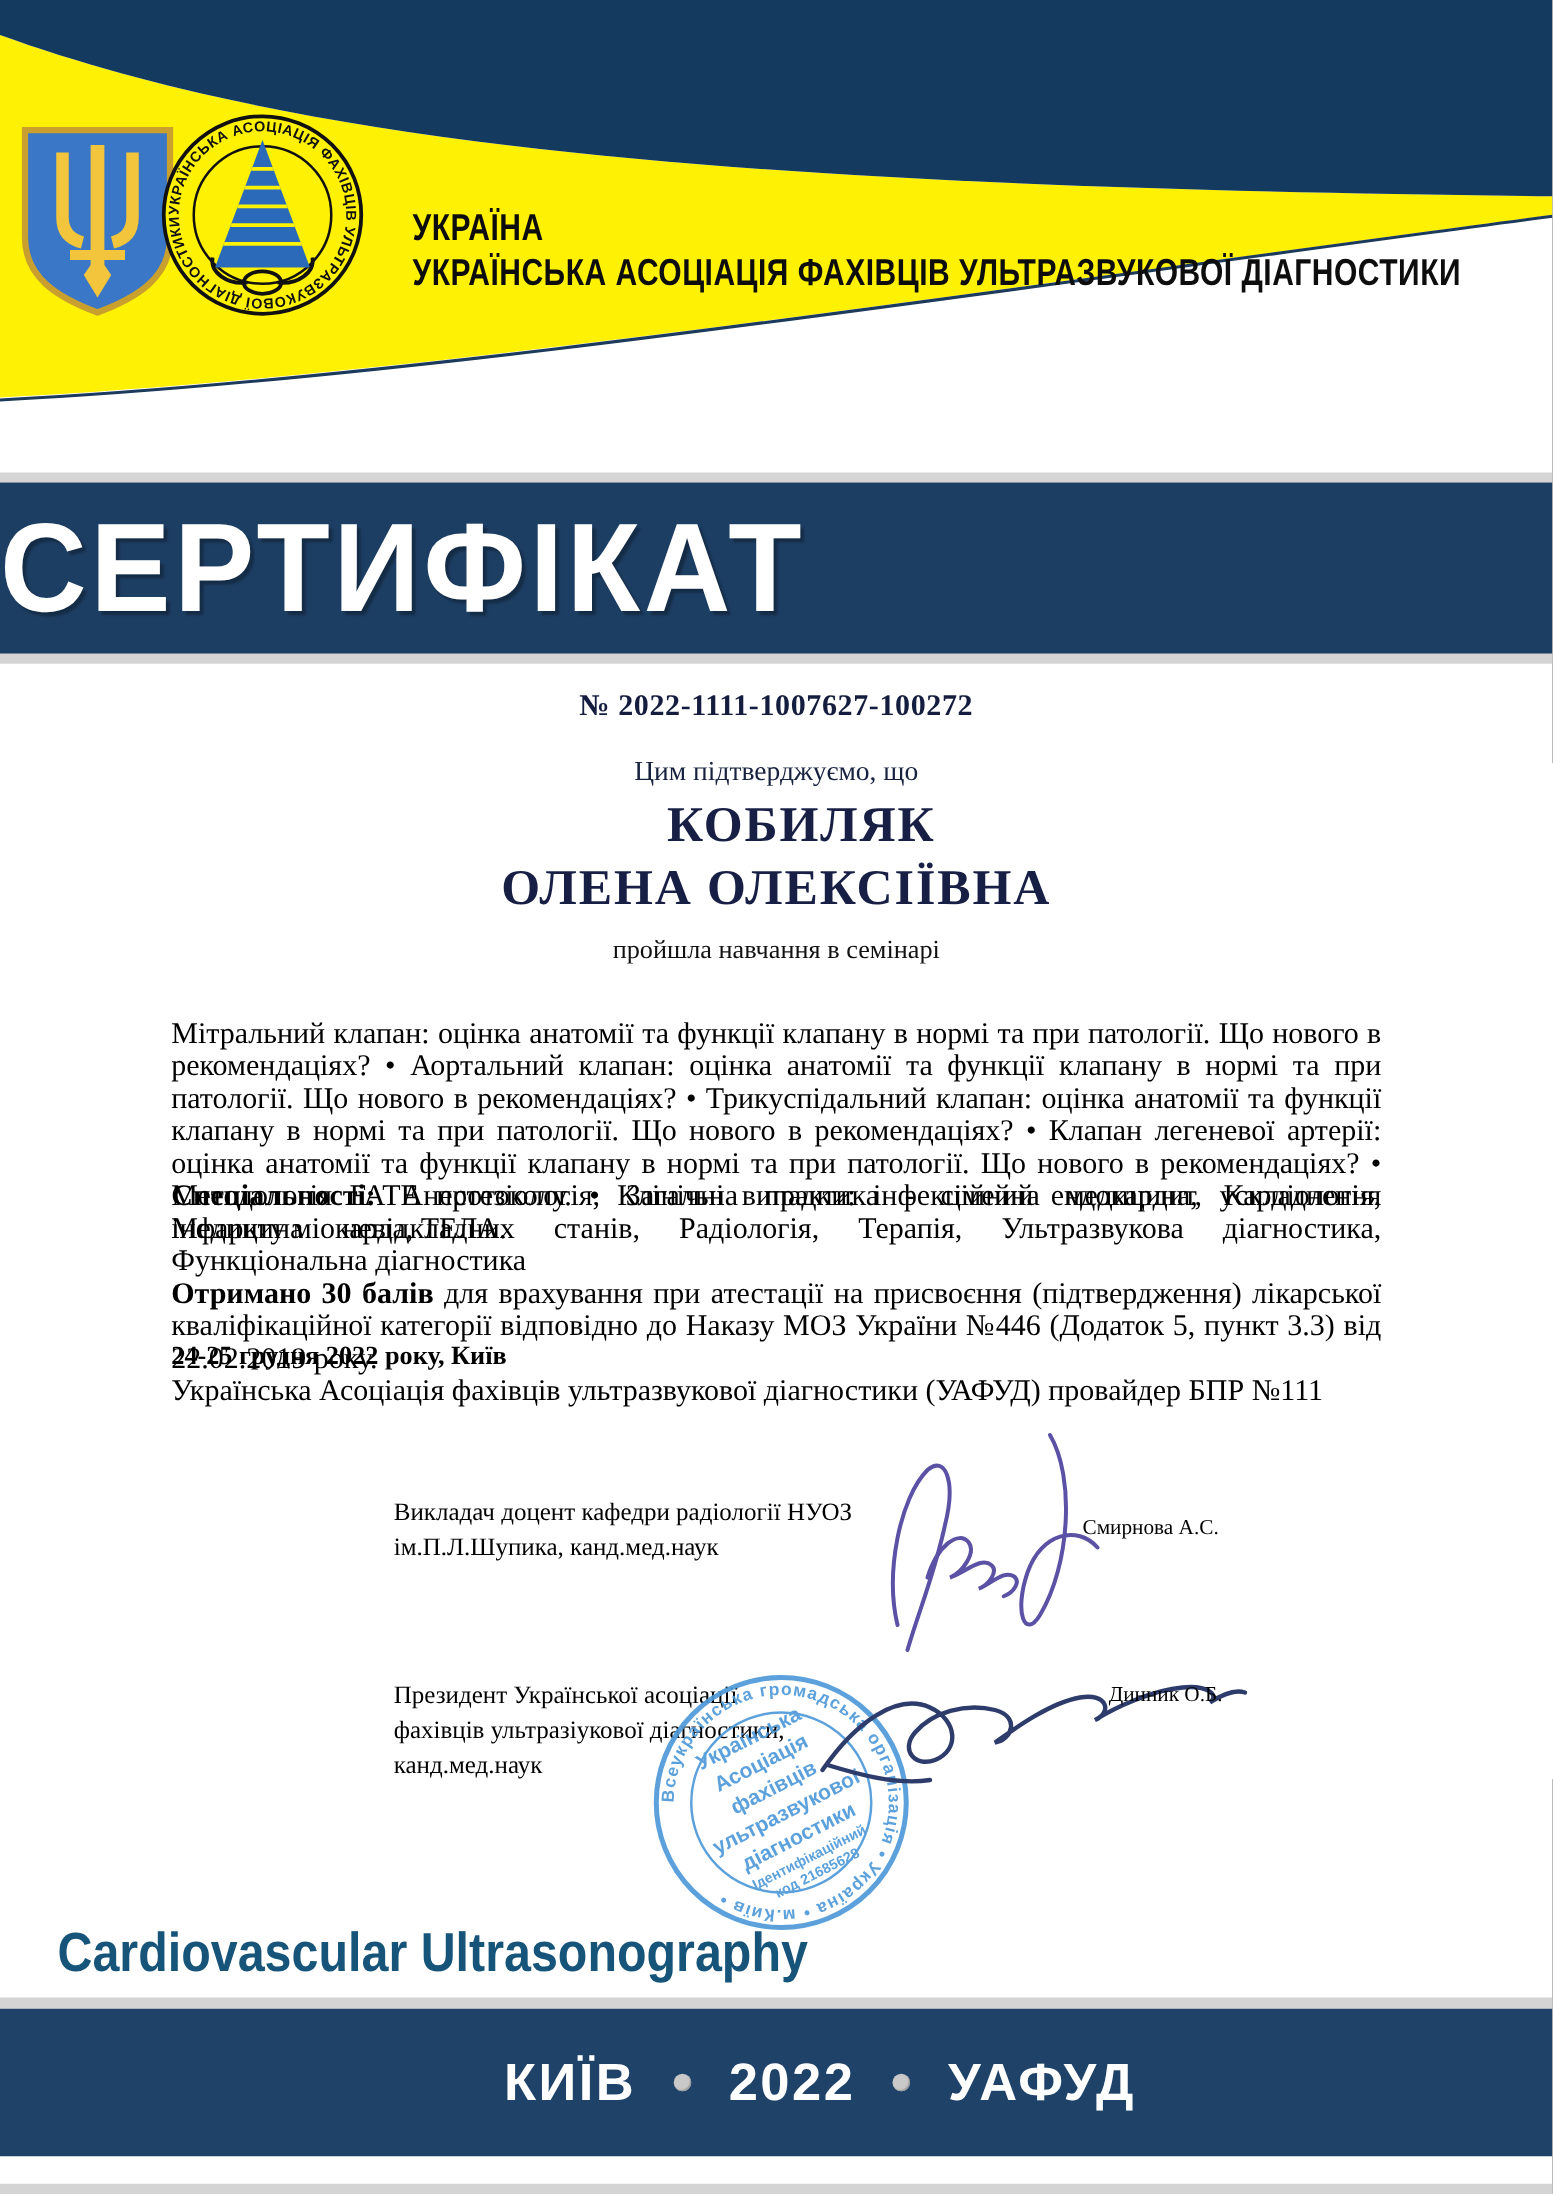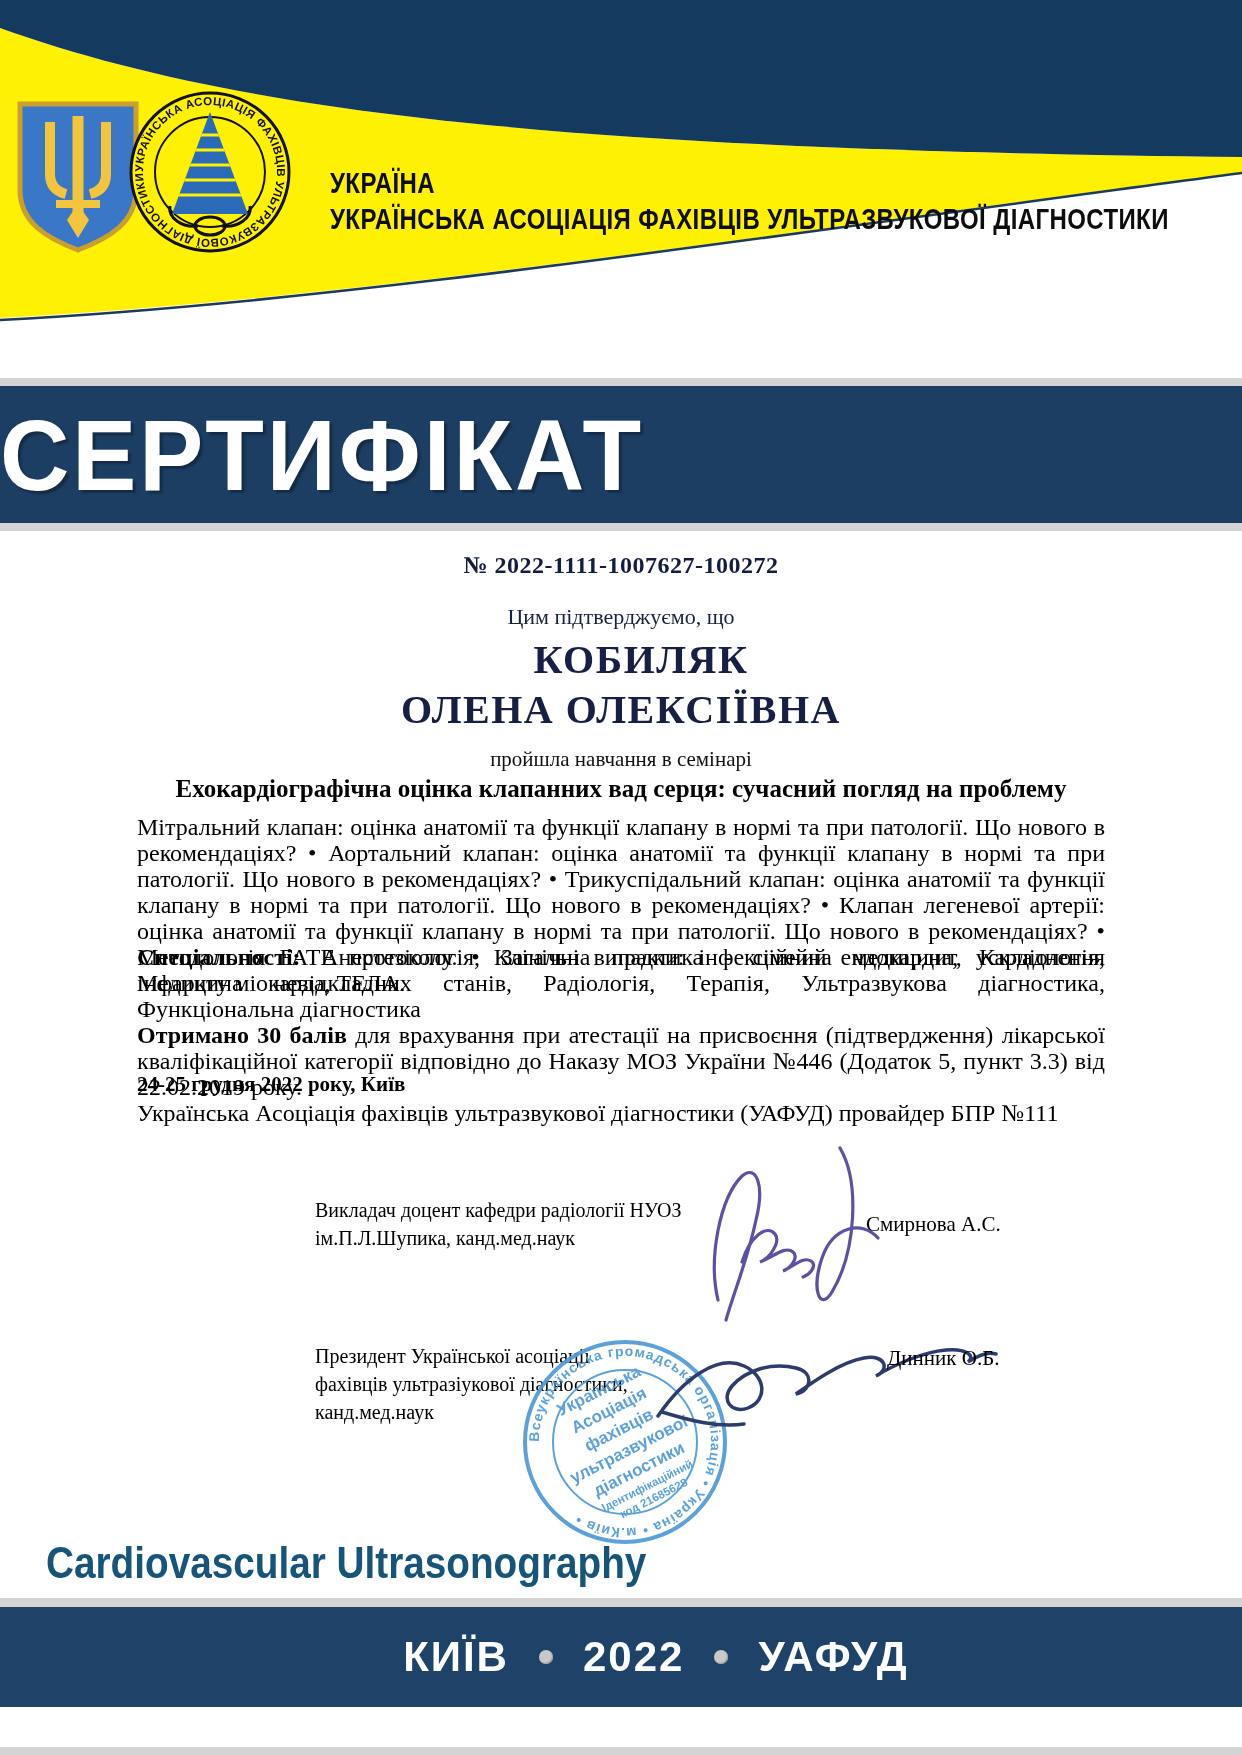"Ехокардіографічна оцінка клапанних вад" div.abs { html: <div>Ехокардіографічна оцінка клапанних вад серця: сучасний погляд на проблему</div> -> none }
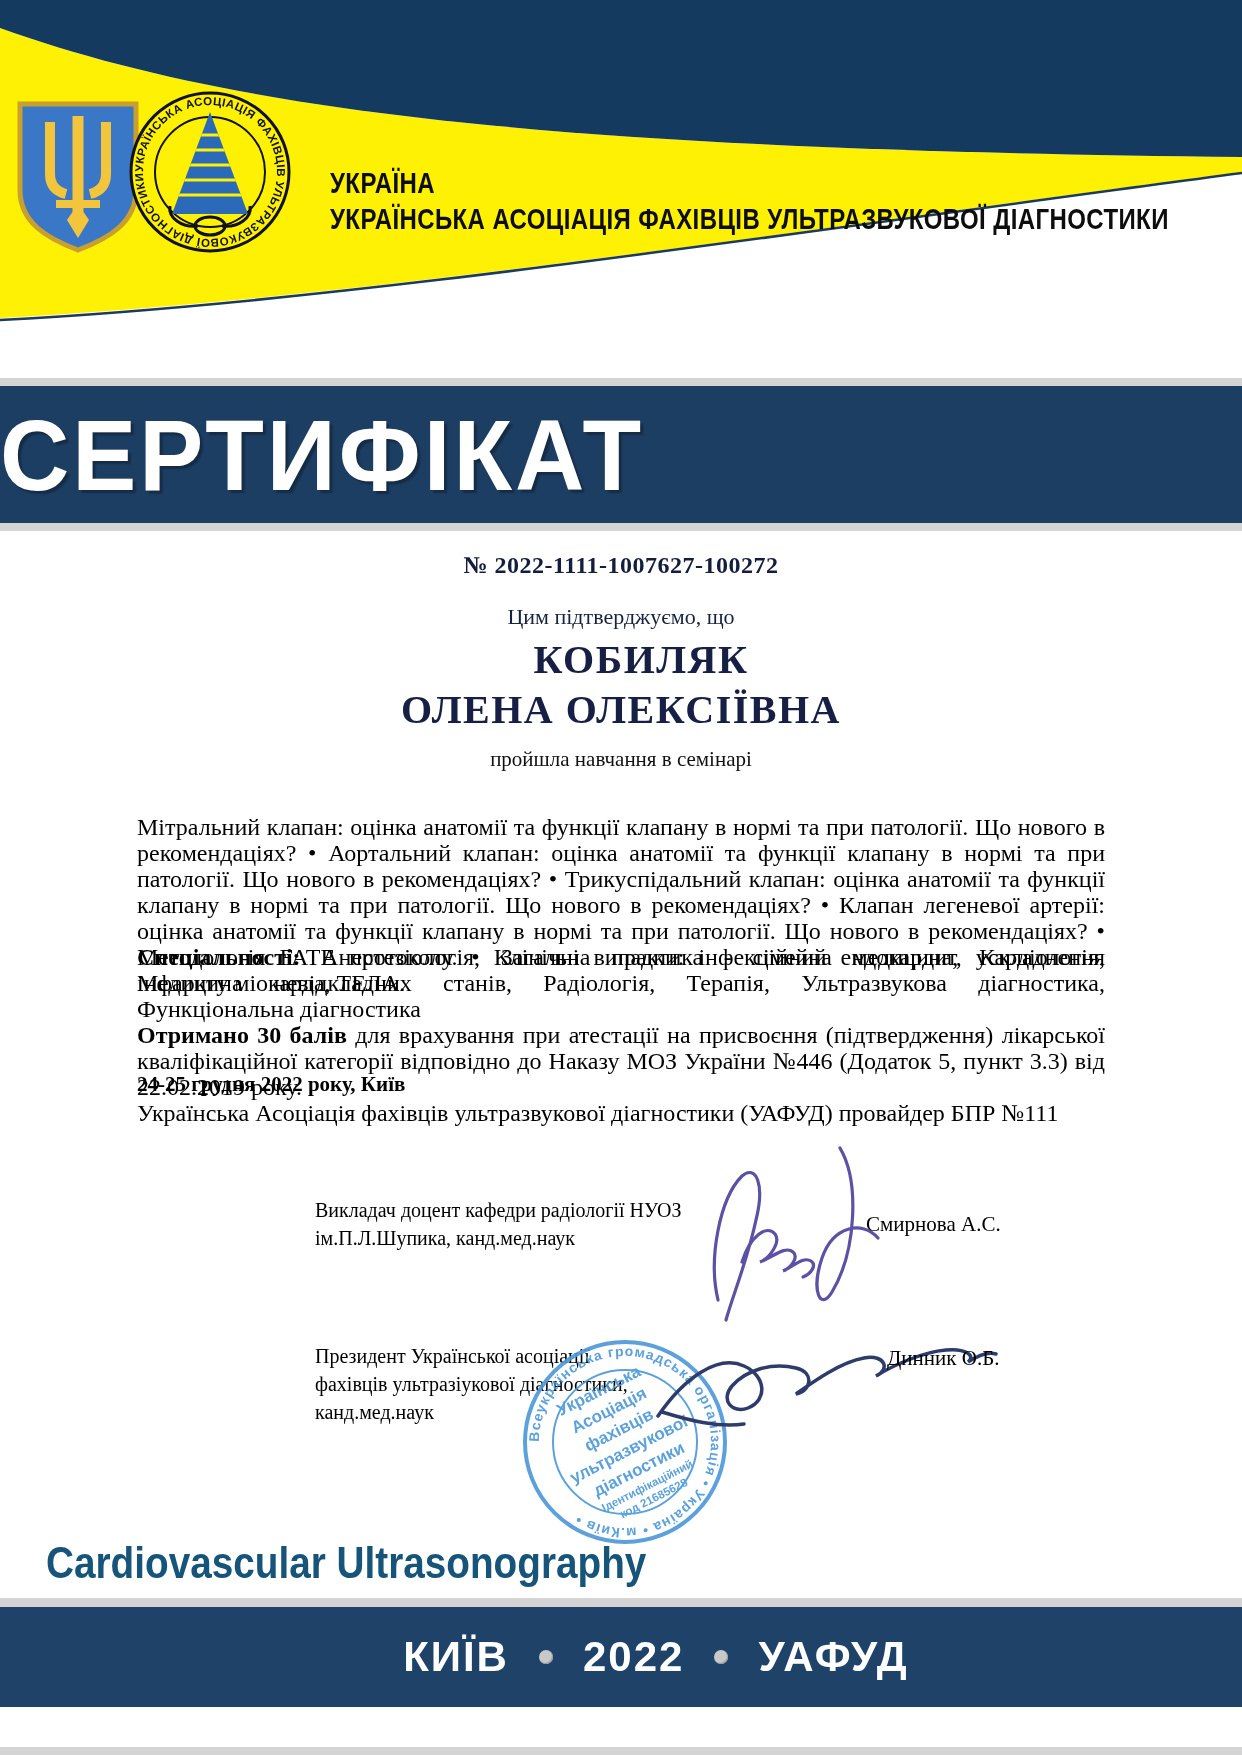"Смирнова А.С." .sig-name { font-size: 21px -> 17px }
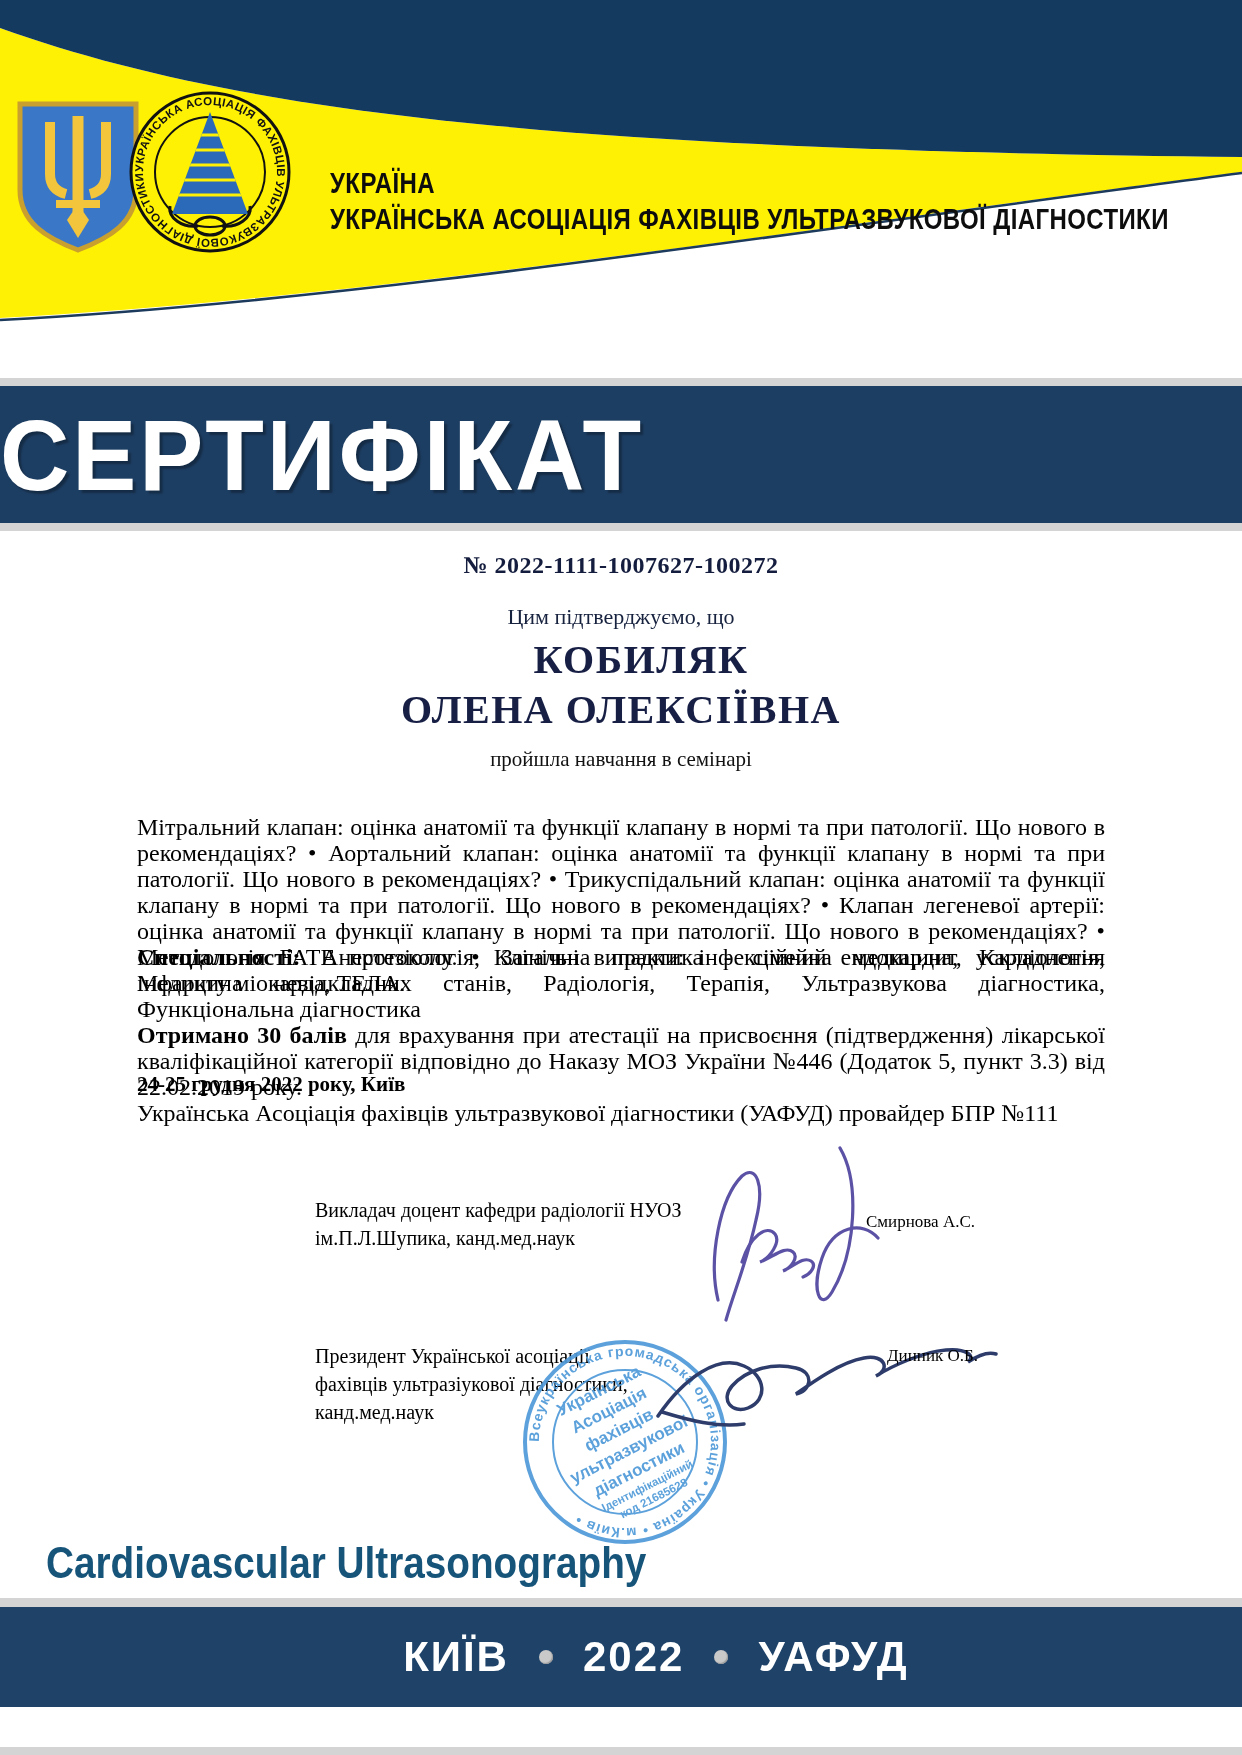"КИЇВ" .footer-band { height: 100px -> 118px }
